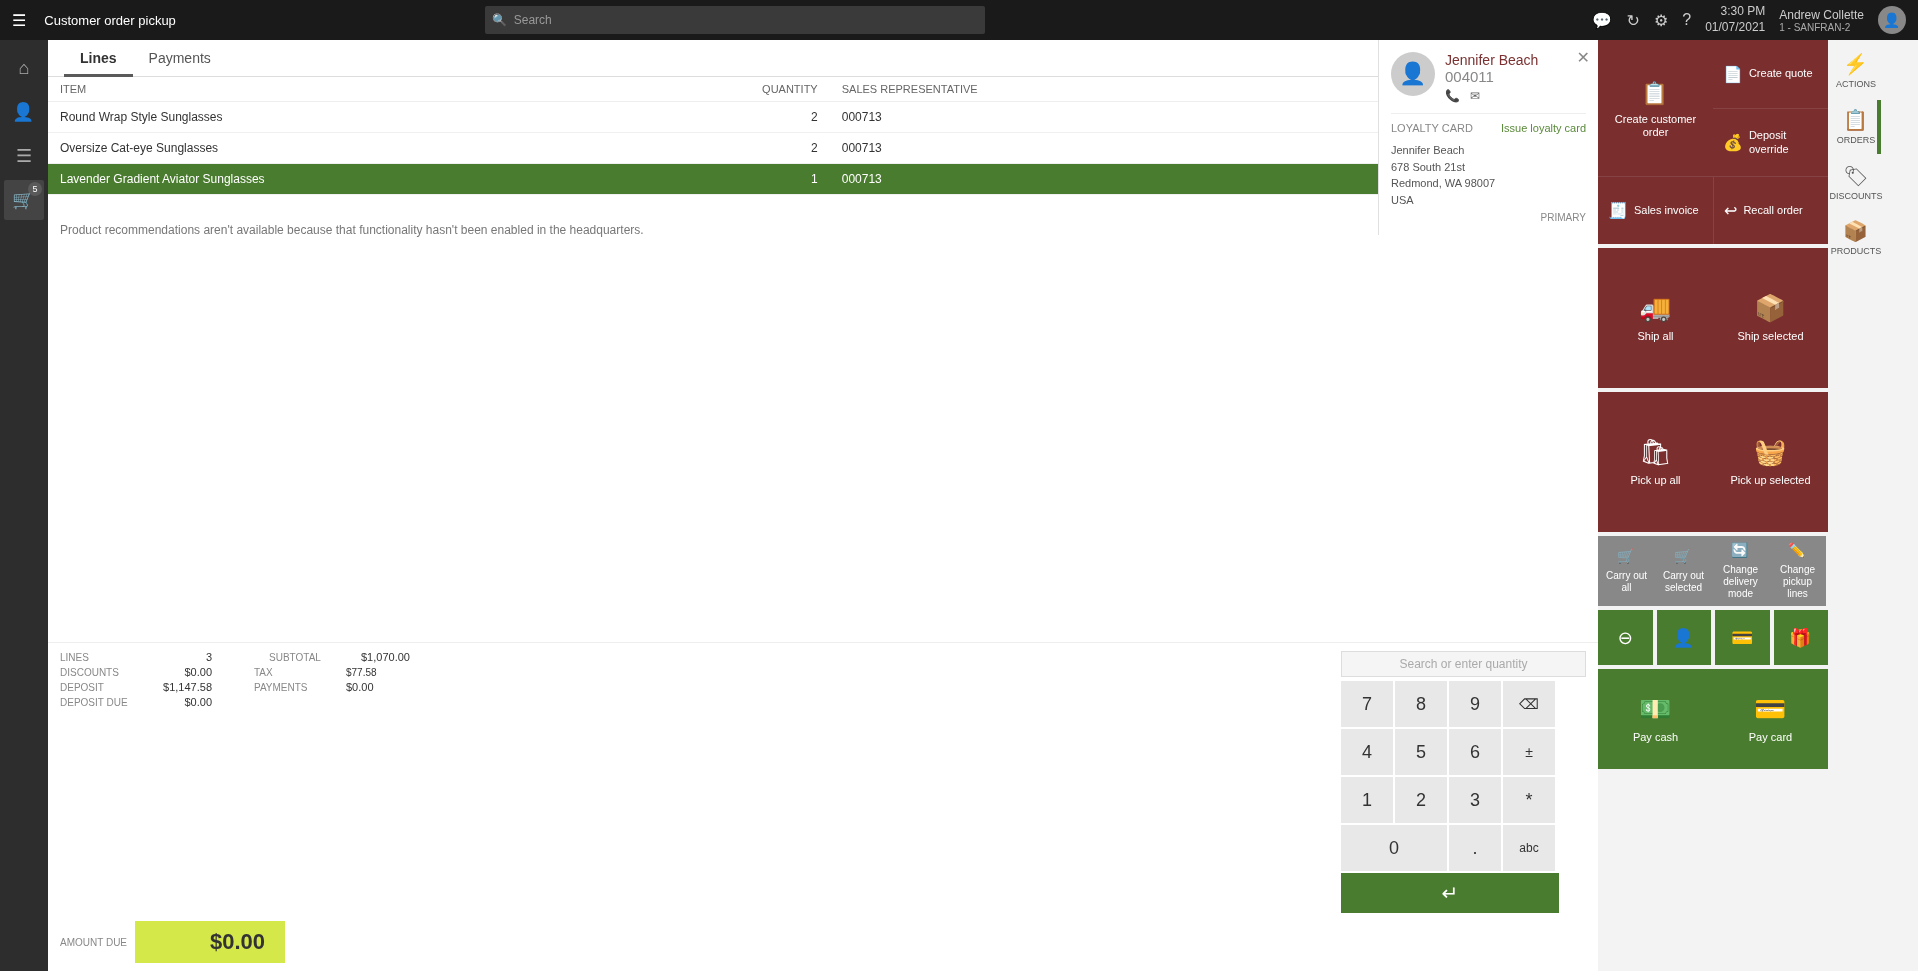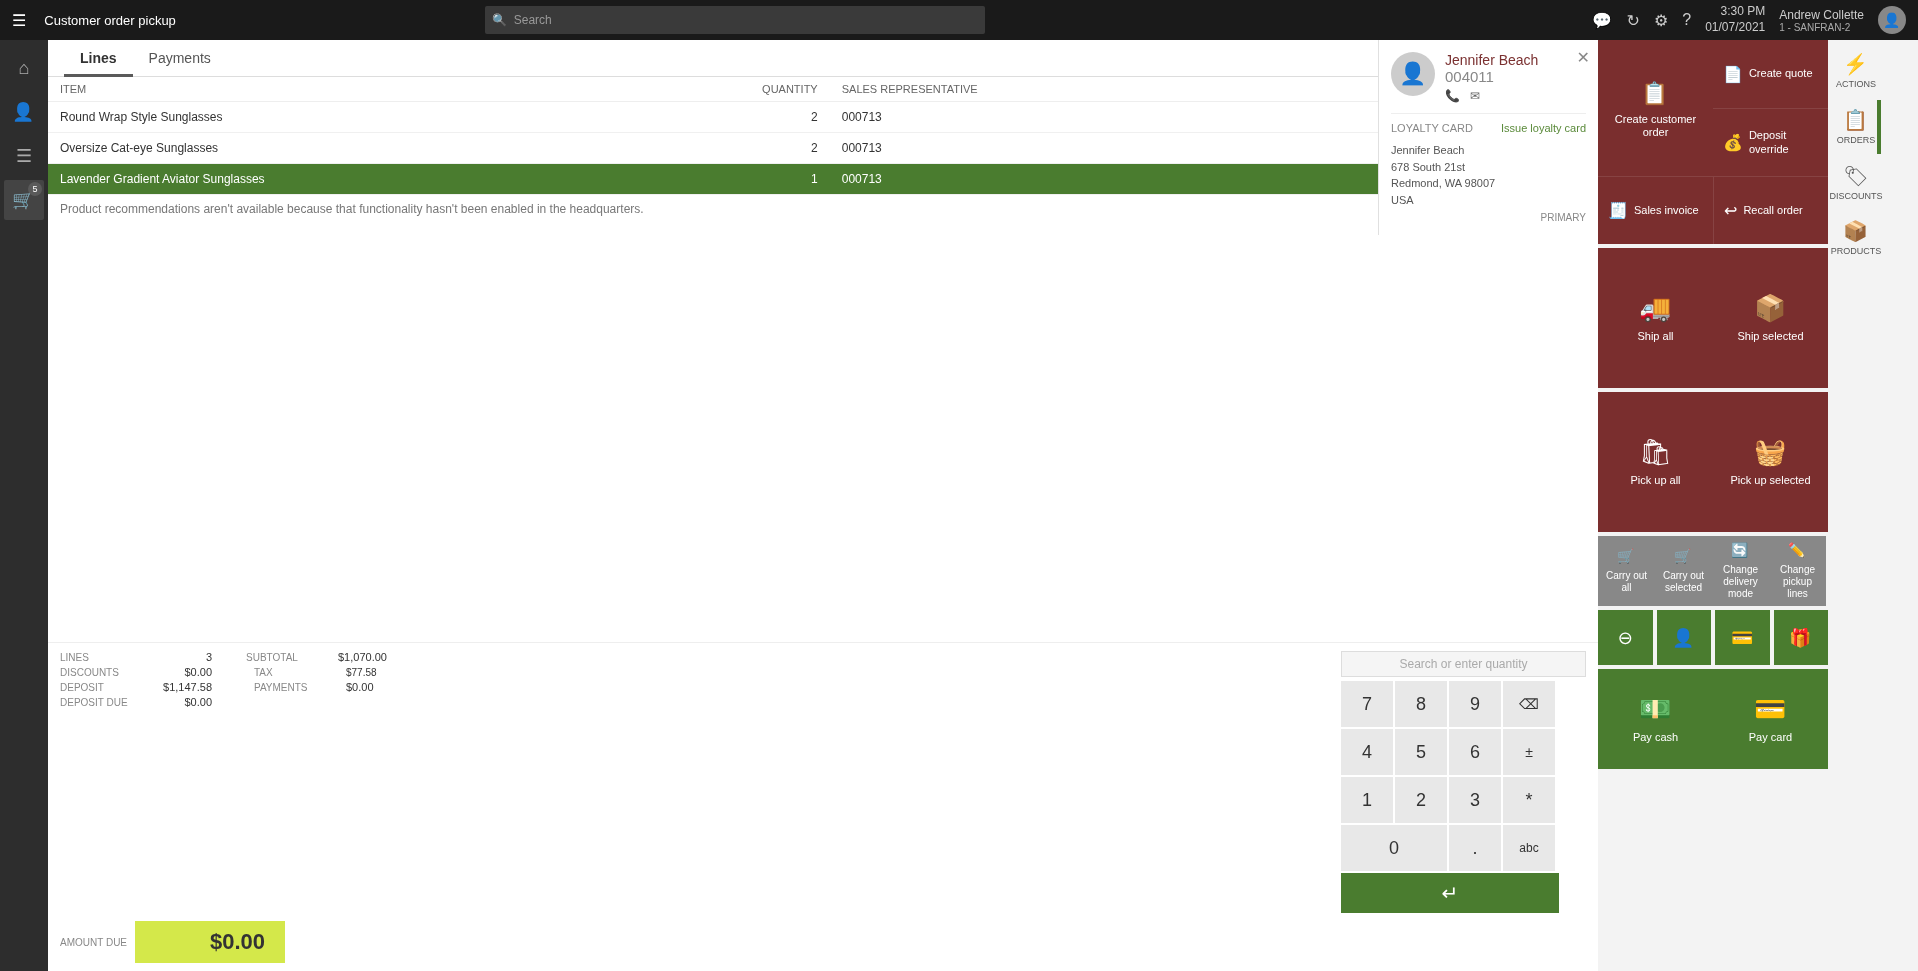"Product recommendations aren't available" .recommendation { padding: 7px 12px -> 28px 12px }
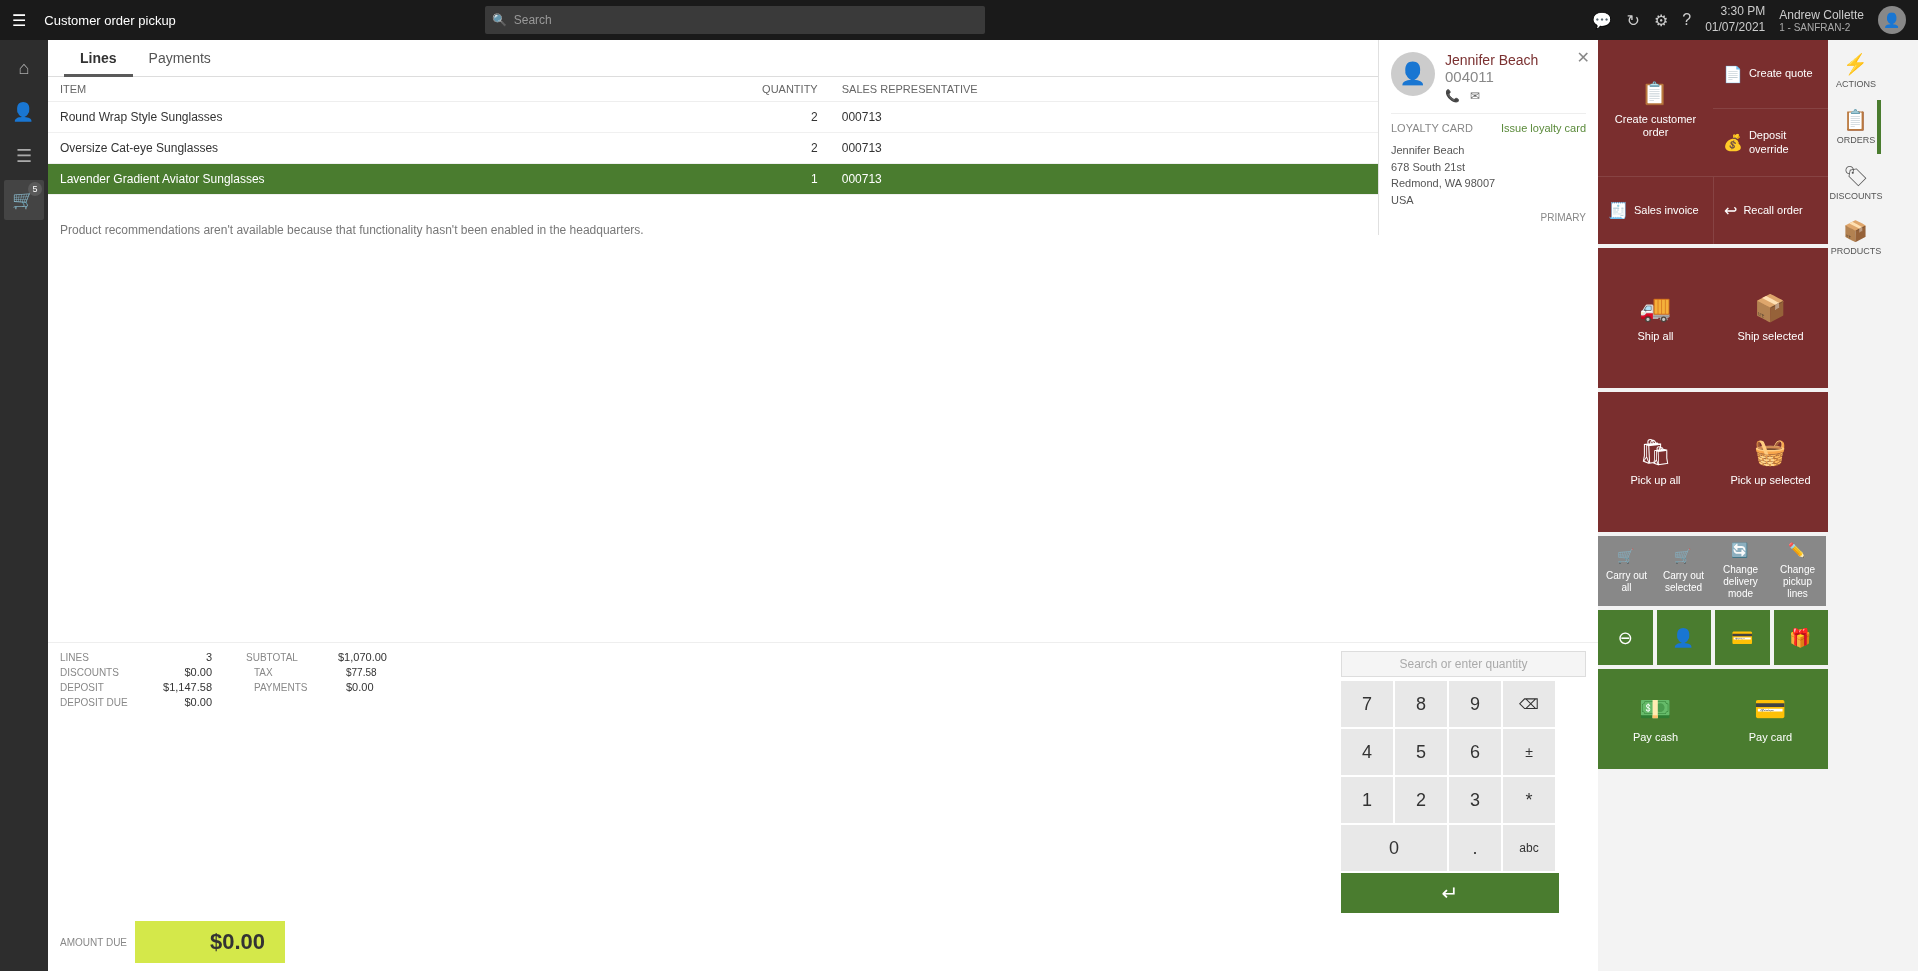"SUBTOTAL" span { margin-left: 22px -> 45px }
